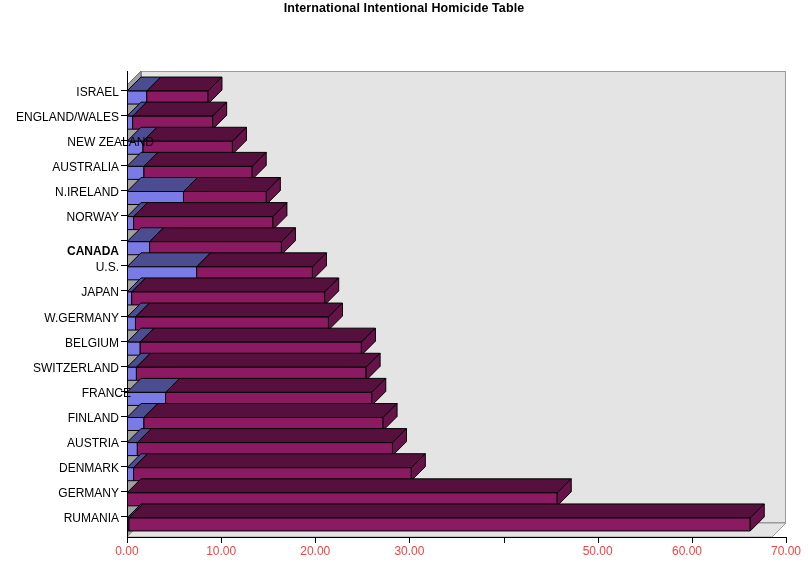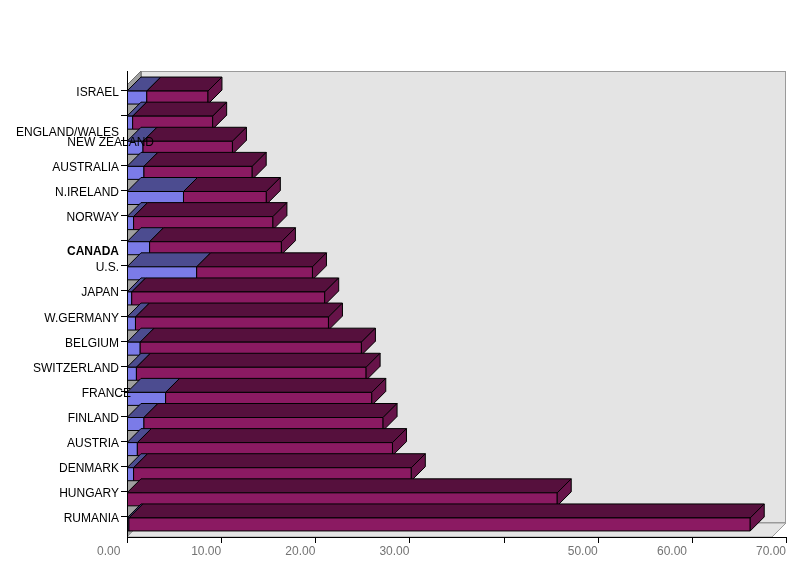"International Intentional Homicide Table" div { html: none -> <div>International Intentional Homicide Table</div> }
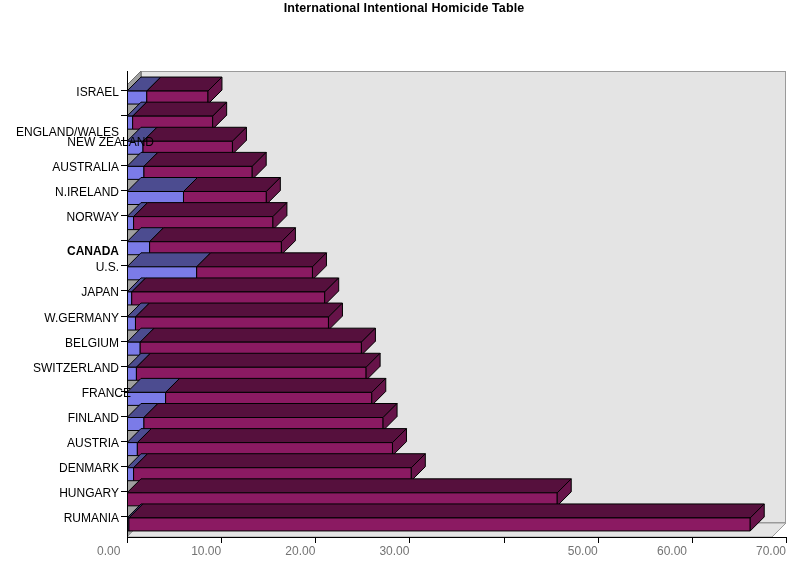"ENGLAND/WALES" div.y-label { margin-top: 15px -> none }
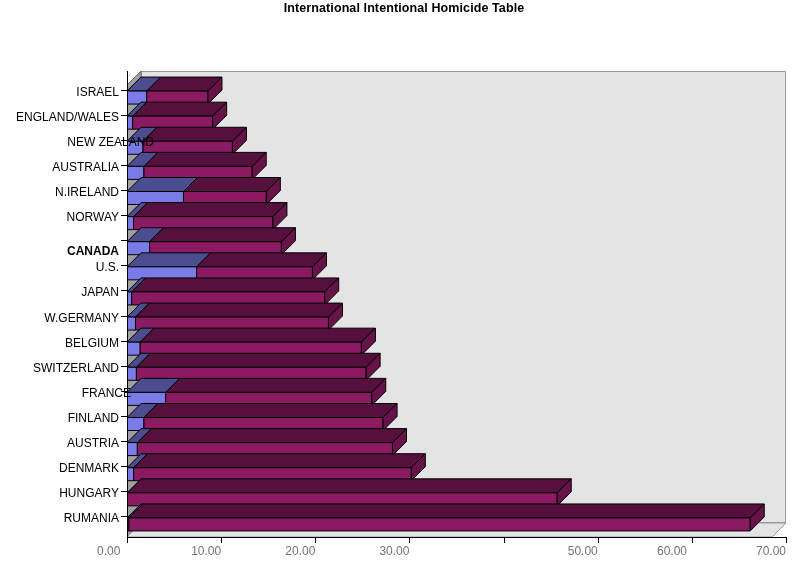"HUNGARY" div.y-label { text: HUNGARY -> GERMANY }
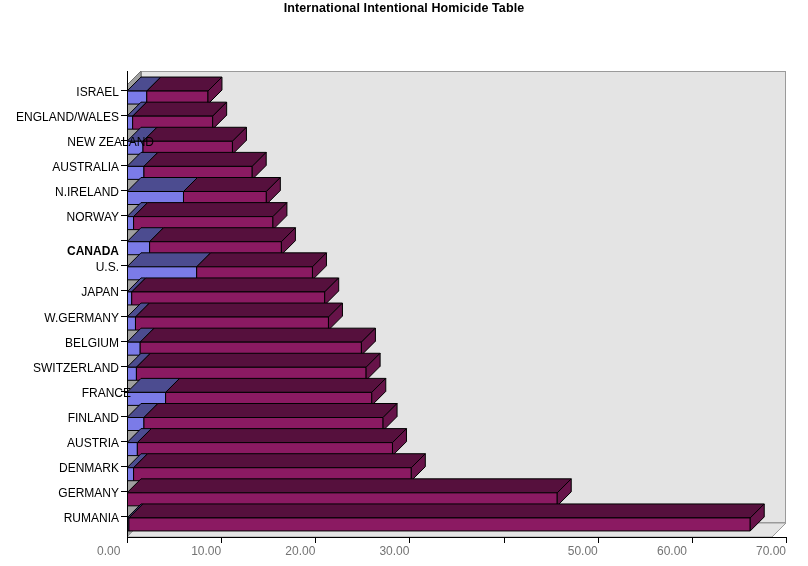"0.00" .x-label { color: #737373 -> #ef4444; text-align: left -> center }
